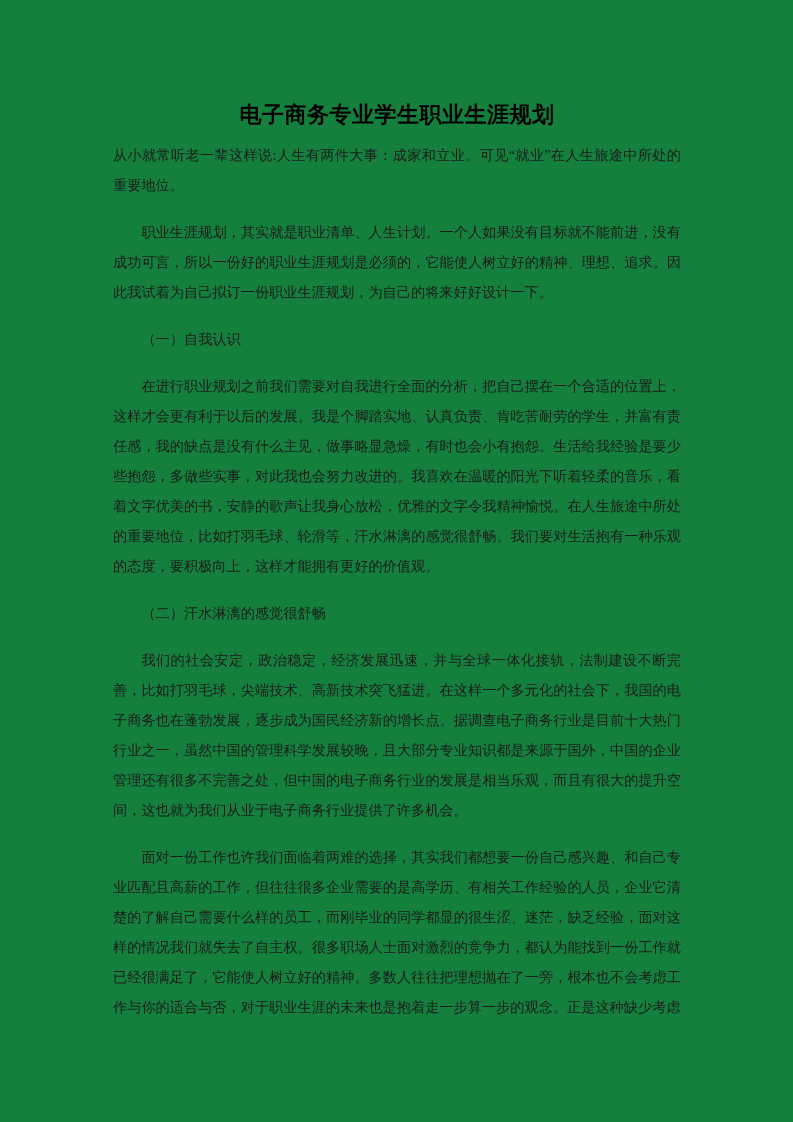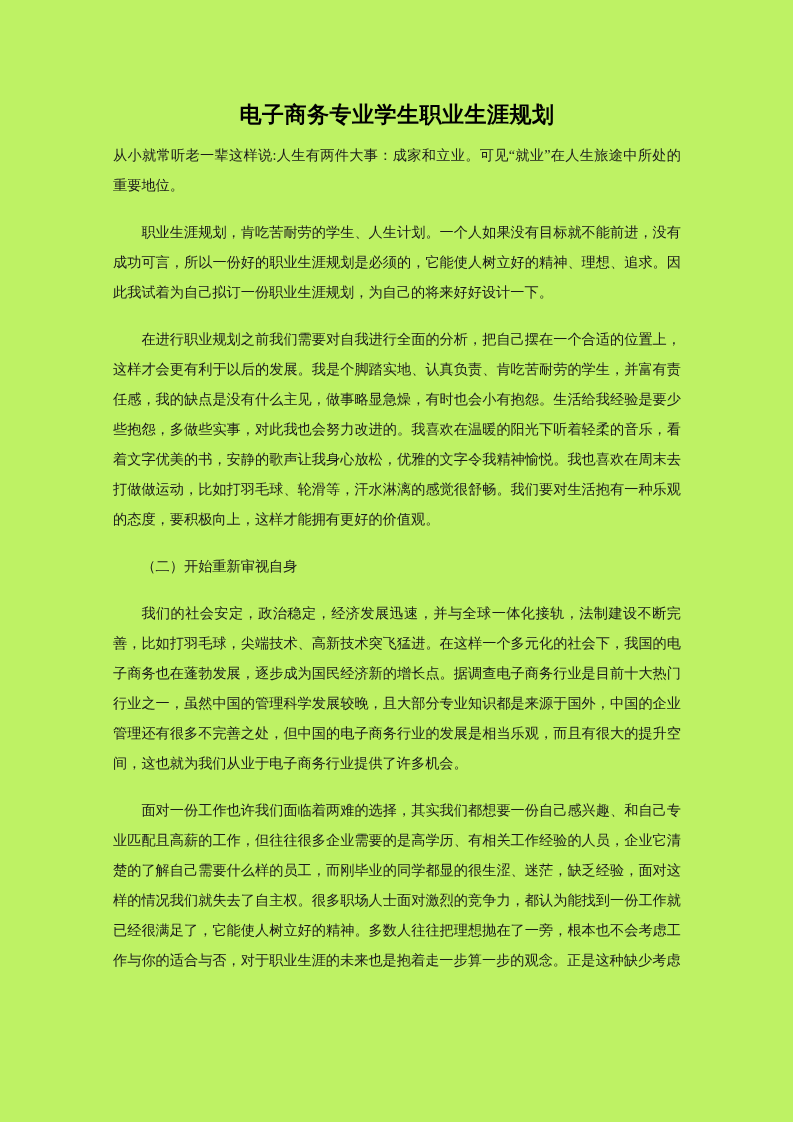"电子商务专业学生职业生涯规划" .page { background: #bef264 -> #15803d }
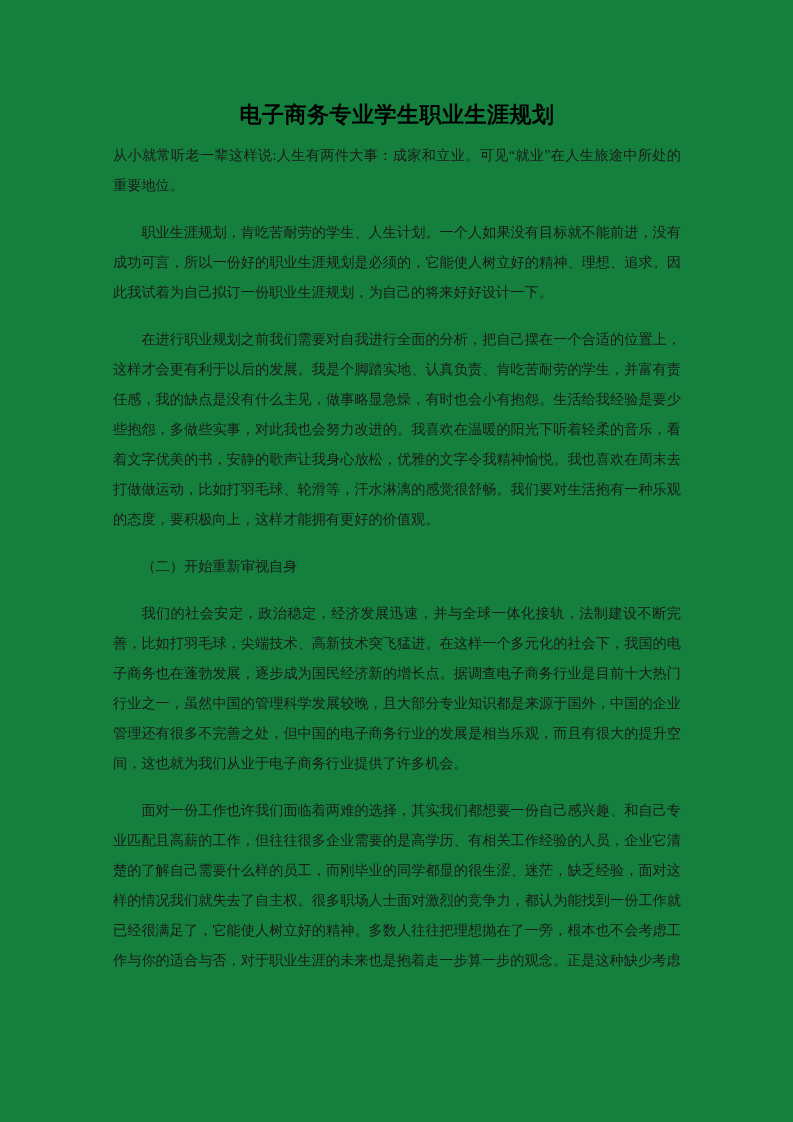"职业生涯规划，肯吃苦耐劳的学生、人生计划。一个人如果没有目标就不能前进，没有成功" p.para { text: 肯吃苦耐劳的学生 -> 其实就是职业清单 }
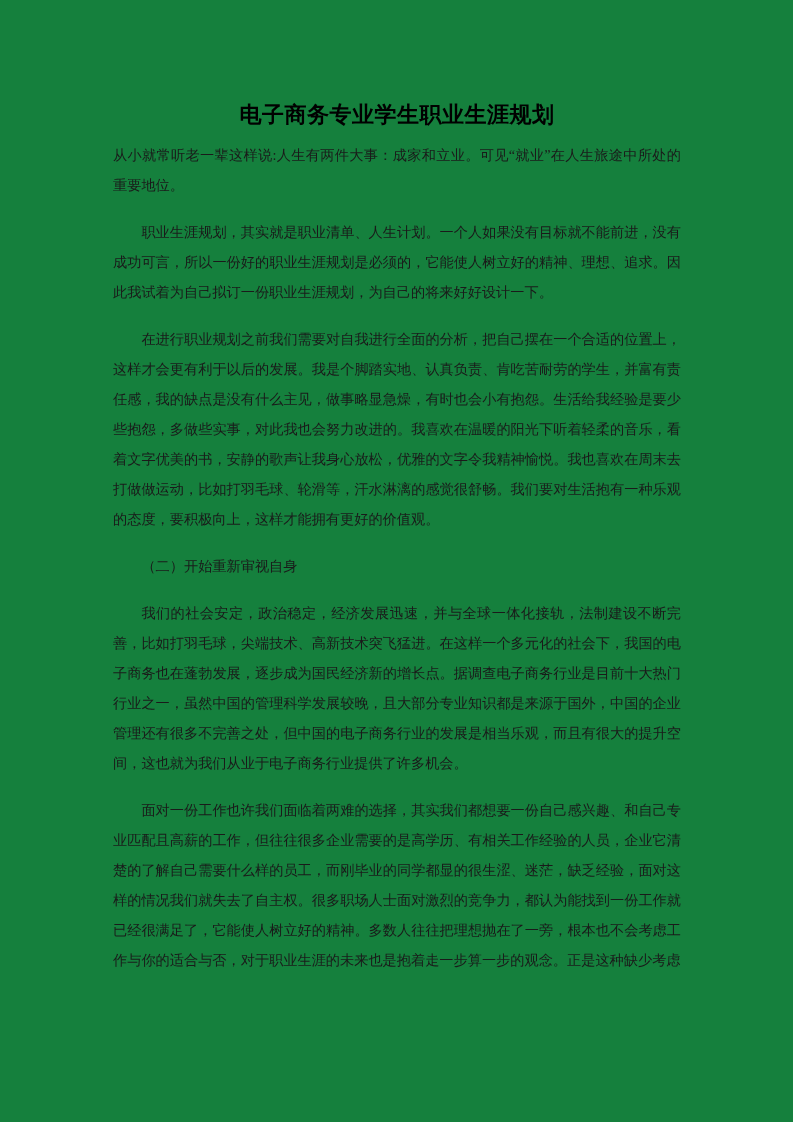"（一）自我认识" p.para { html: none -> <p>（一）自我认识</p> }
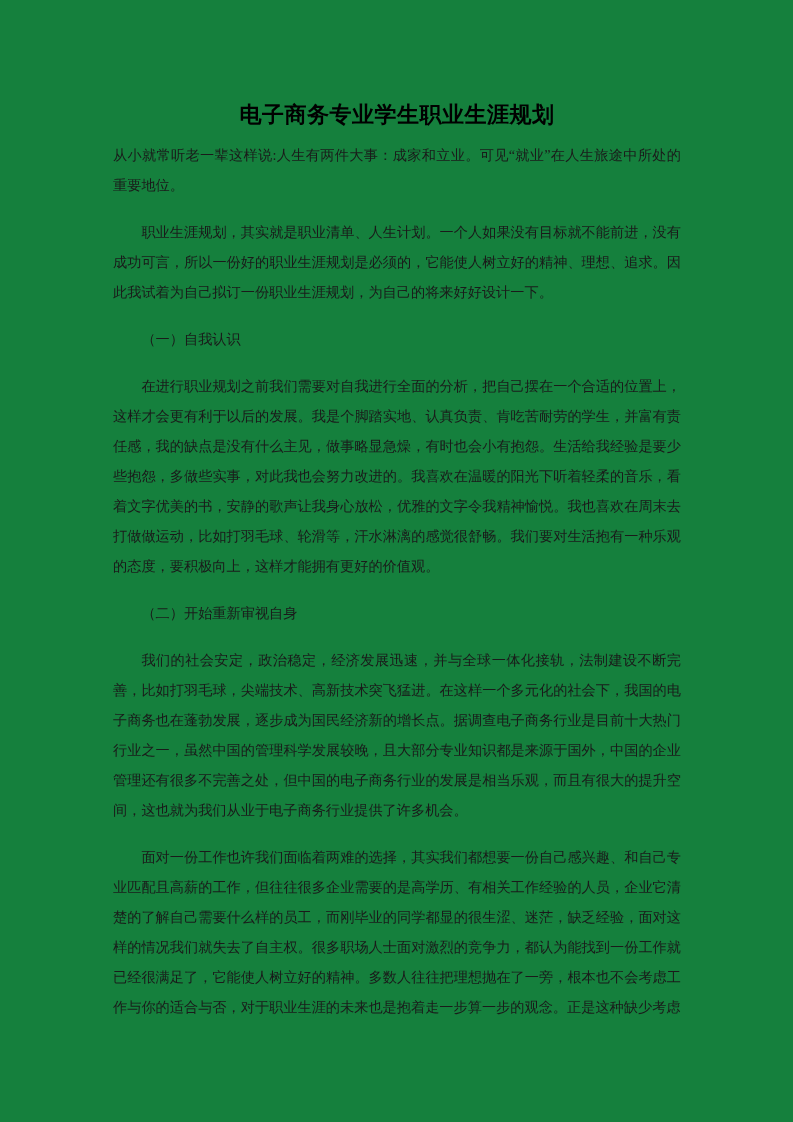"在进行职业规划之前我们需要对自我进行全面的分析，把自己摆在一个合适的位置上，这样" p.para { text: 我也喜欢在周末去打做做运动 -> 在人生旅途中所处的重要地位 }
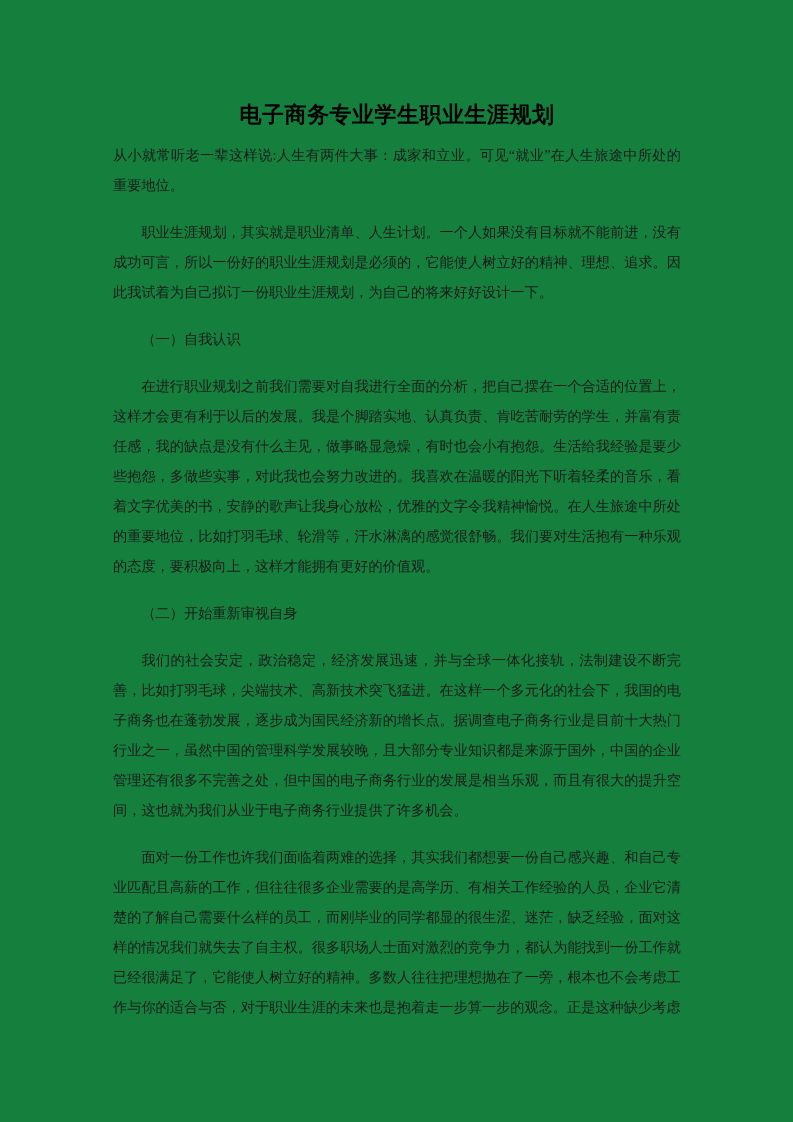"（二）开始重新审视自身" p.para { text: 开始重新审视自身 -> 汗水淋漓的感觉很舒畅 }
